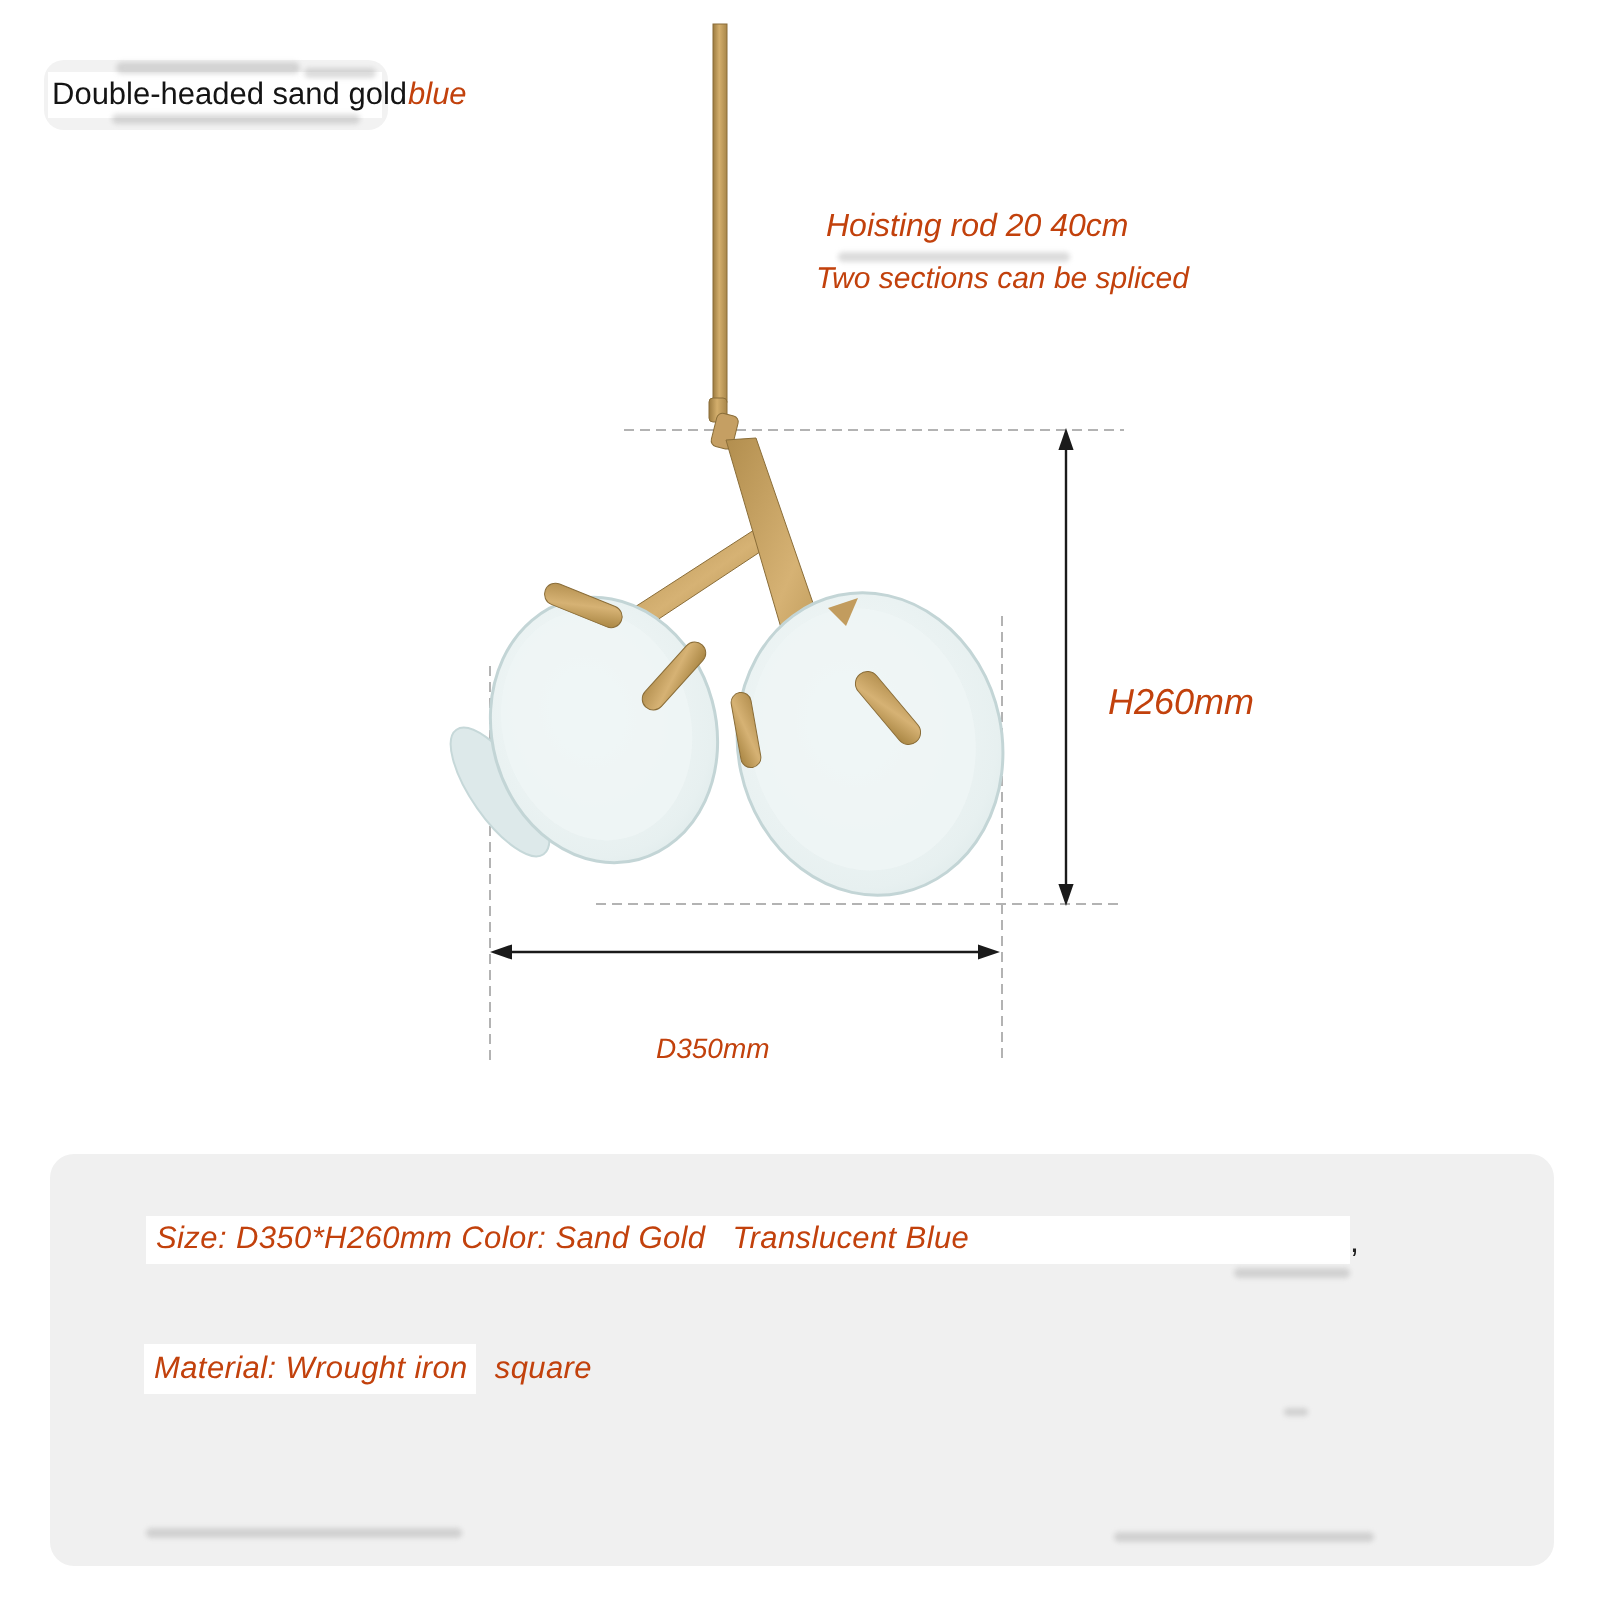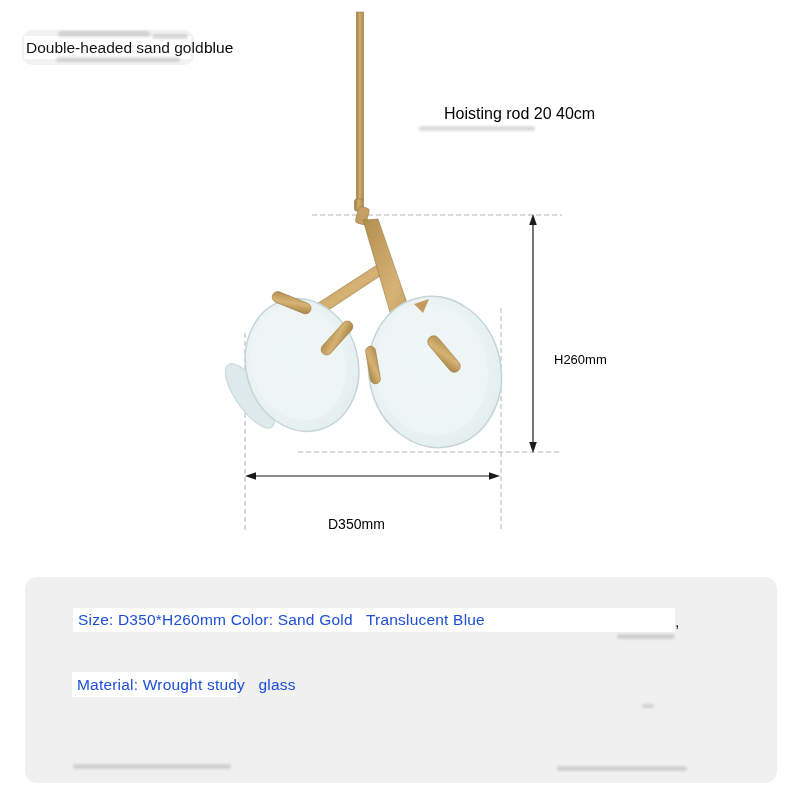"blue" .txt { color: #000000 -> #c2410c; font-style: none -> italic }
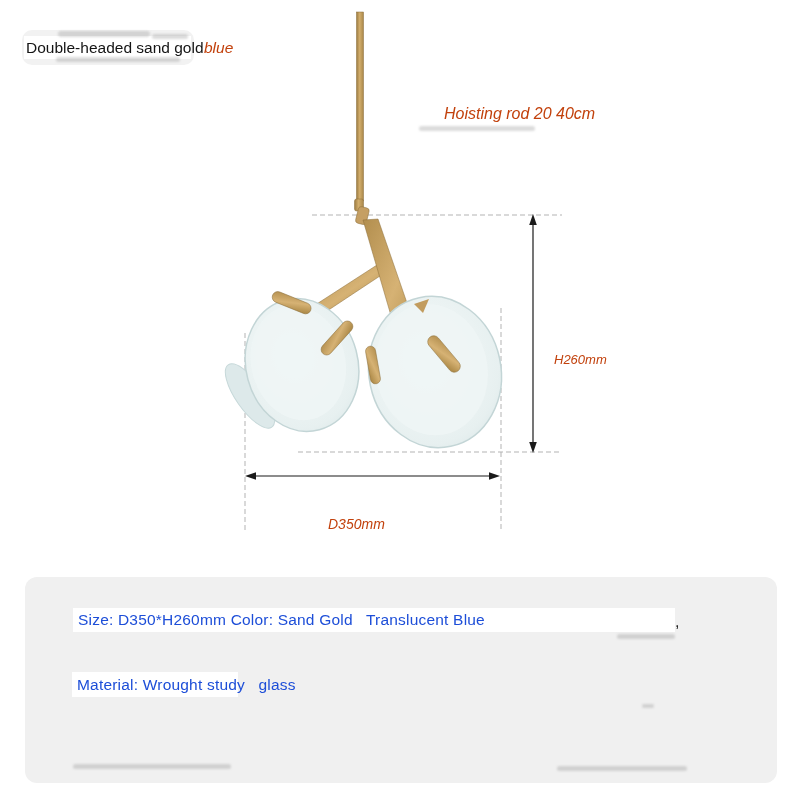"Hoisting rod 20 40cm" .note1 { margin-left: 31px -> none }
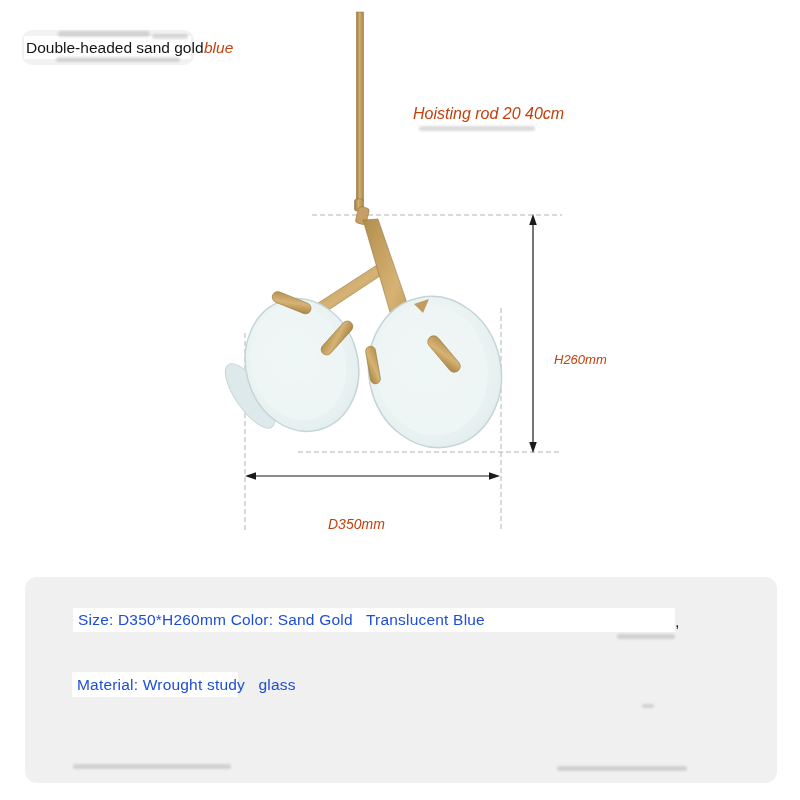"Two sections can be spliced" div.txt { html: none -> <div>Two sections can be spliced</div> }
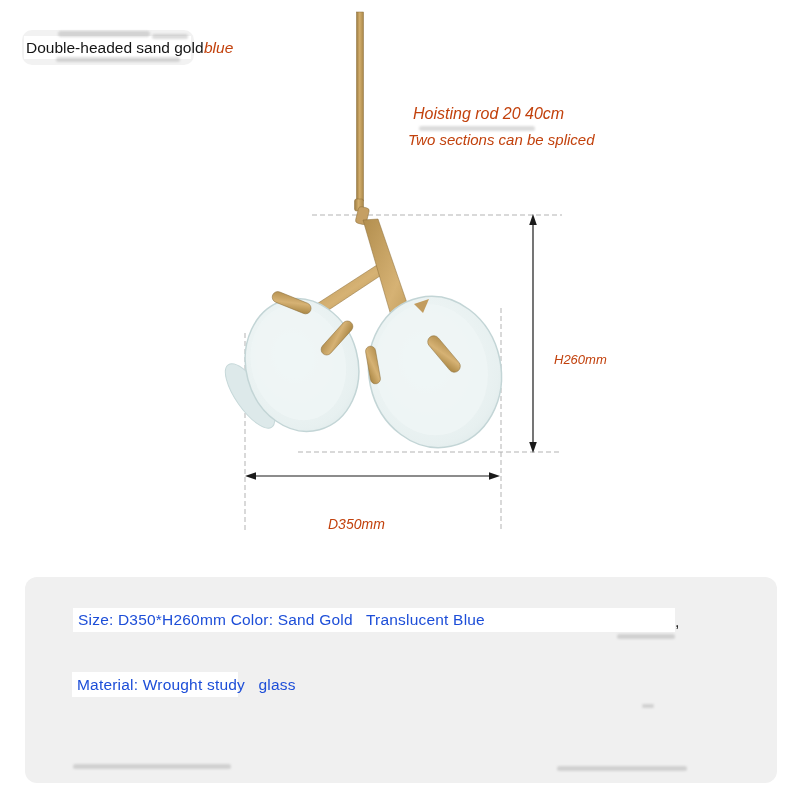"H260mm" .hdim { font-size: 13px -> 18px; top: 352px -> 341px }
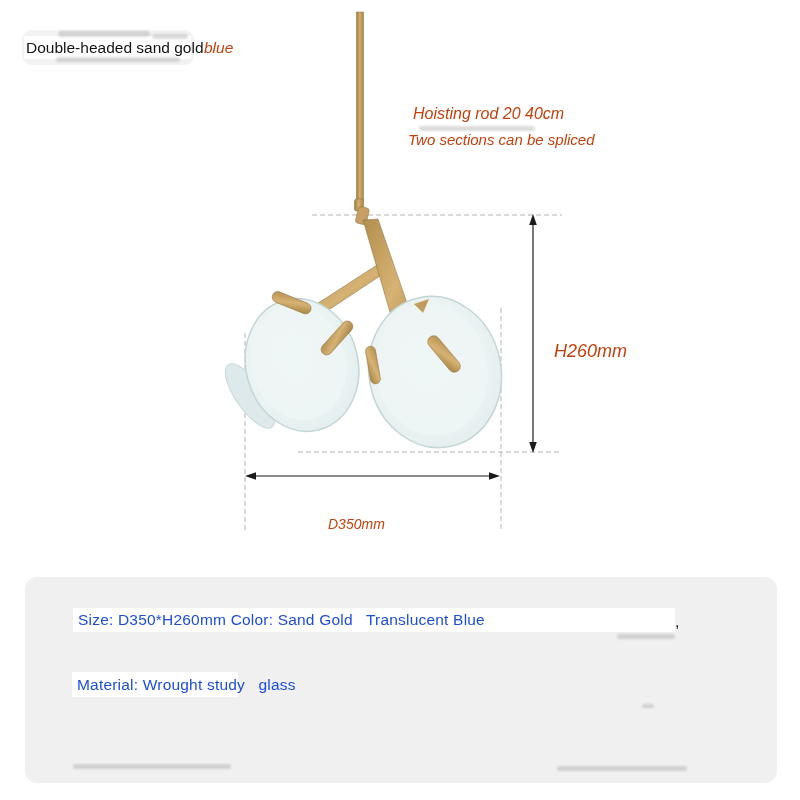"Size: D350*H260mm Color: Sand Gold" .bar span { color: #1d4ed8 -> #c2410c; font-style: none -> italic }
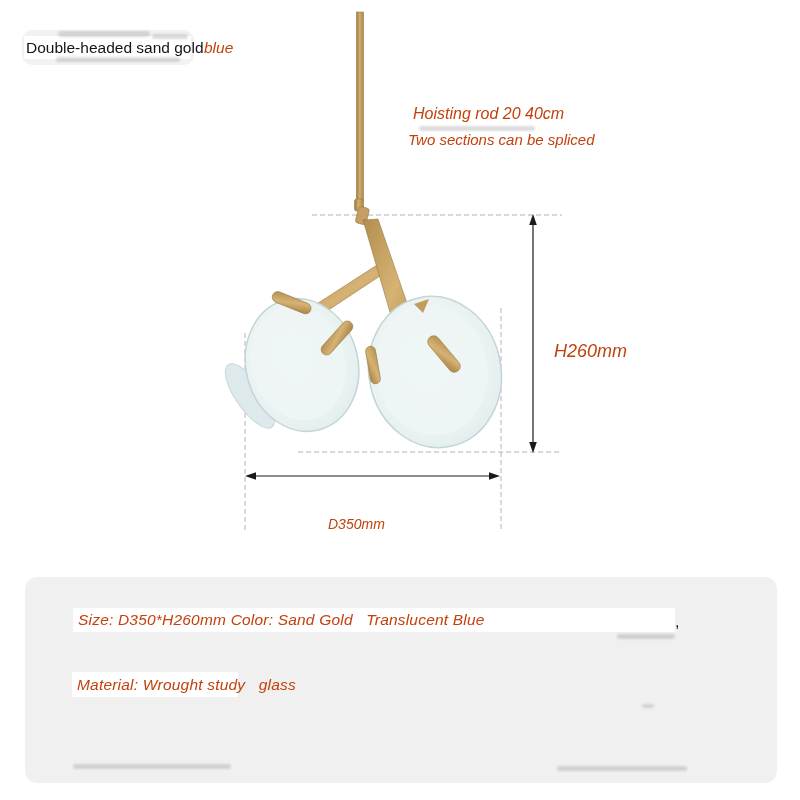"Material: Wrought study glass" span { text: study   glass -> iron   square }
